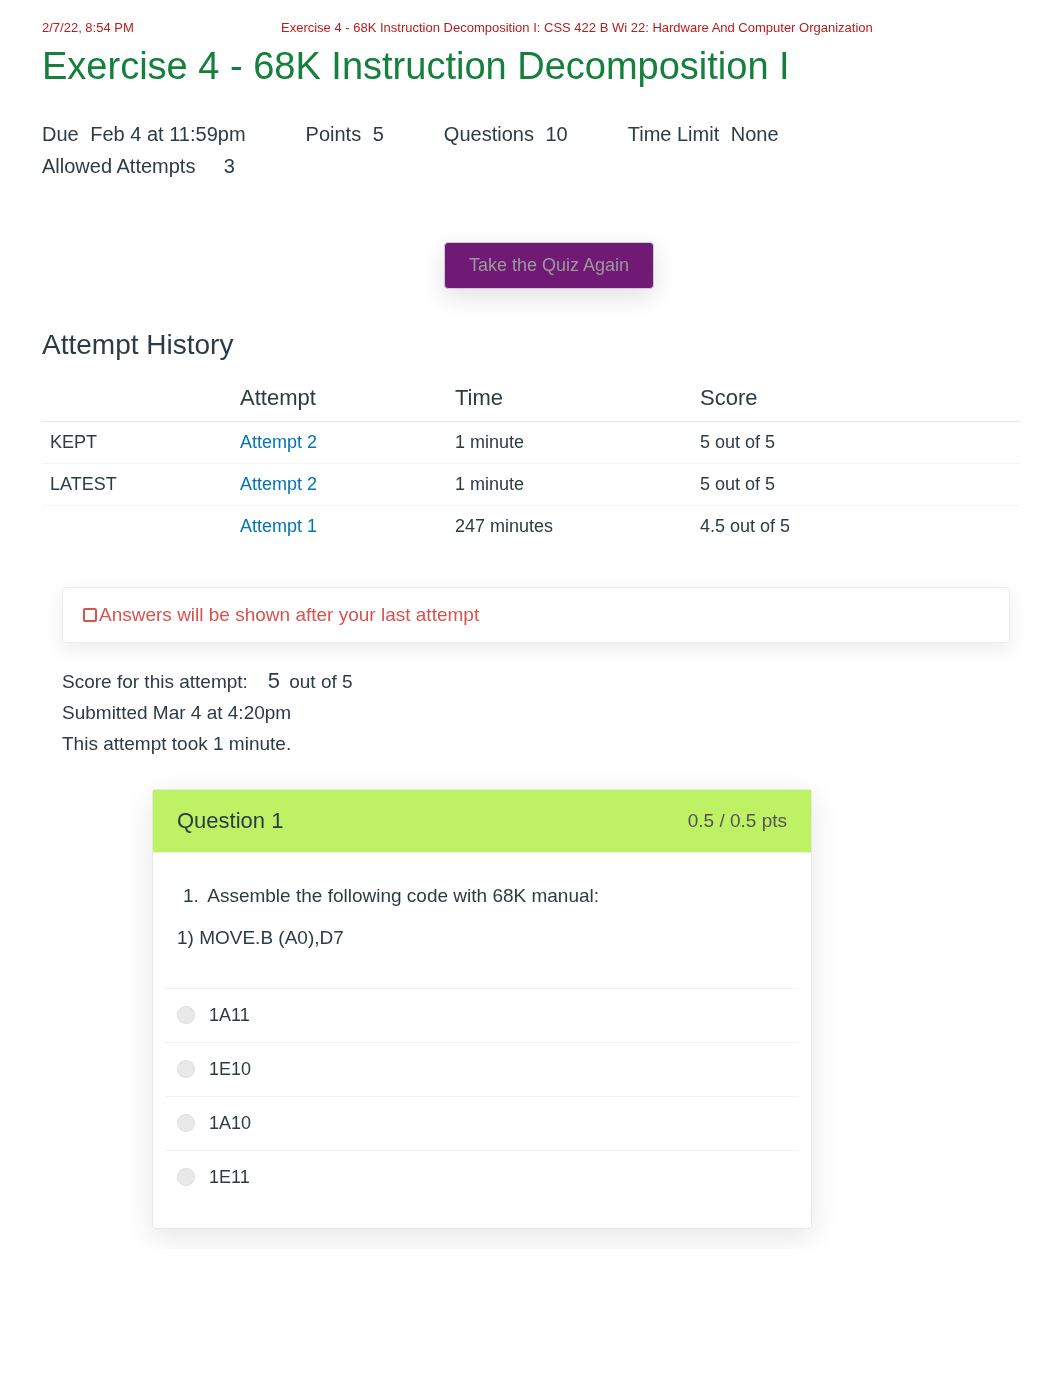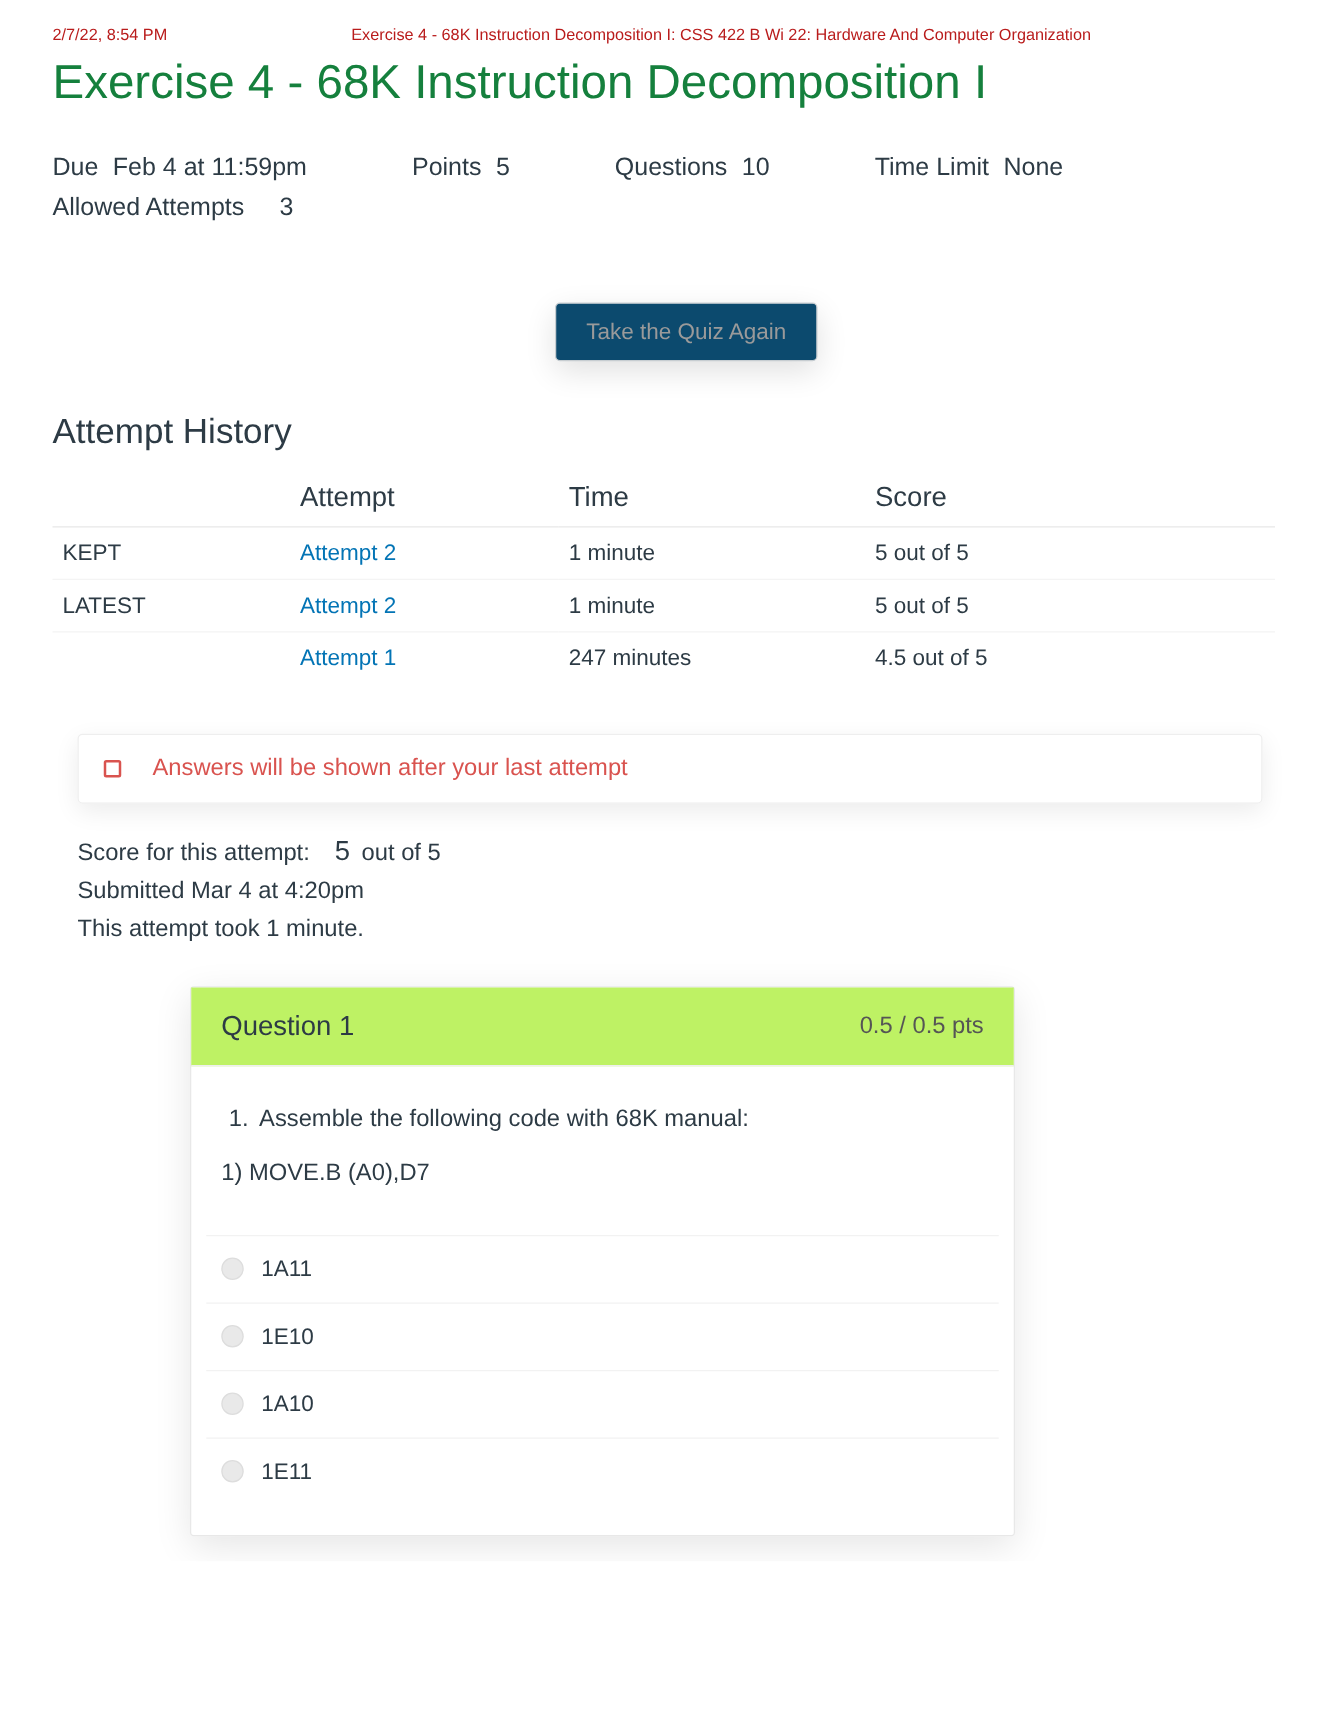"Due Feb 4 at 11:59pm" .meta-row1 { gap: 84px -> 60px }
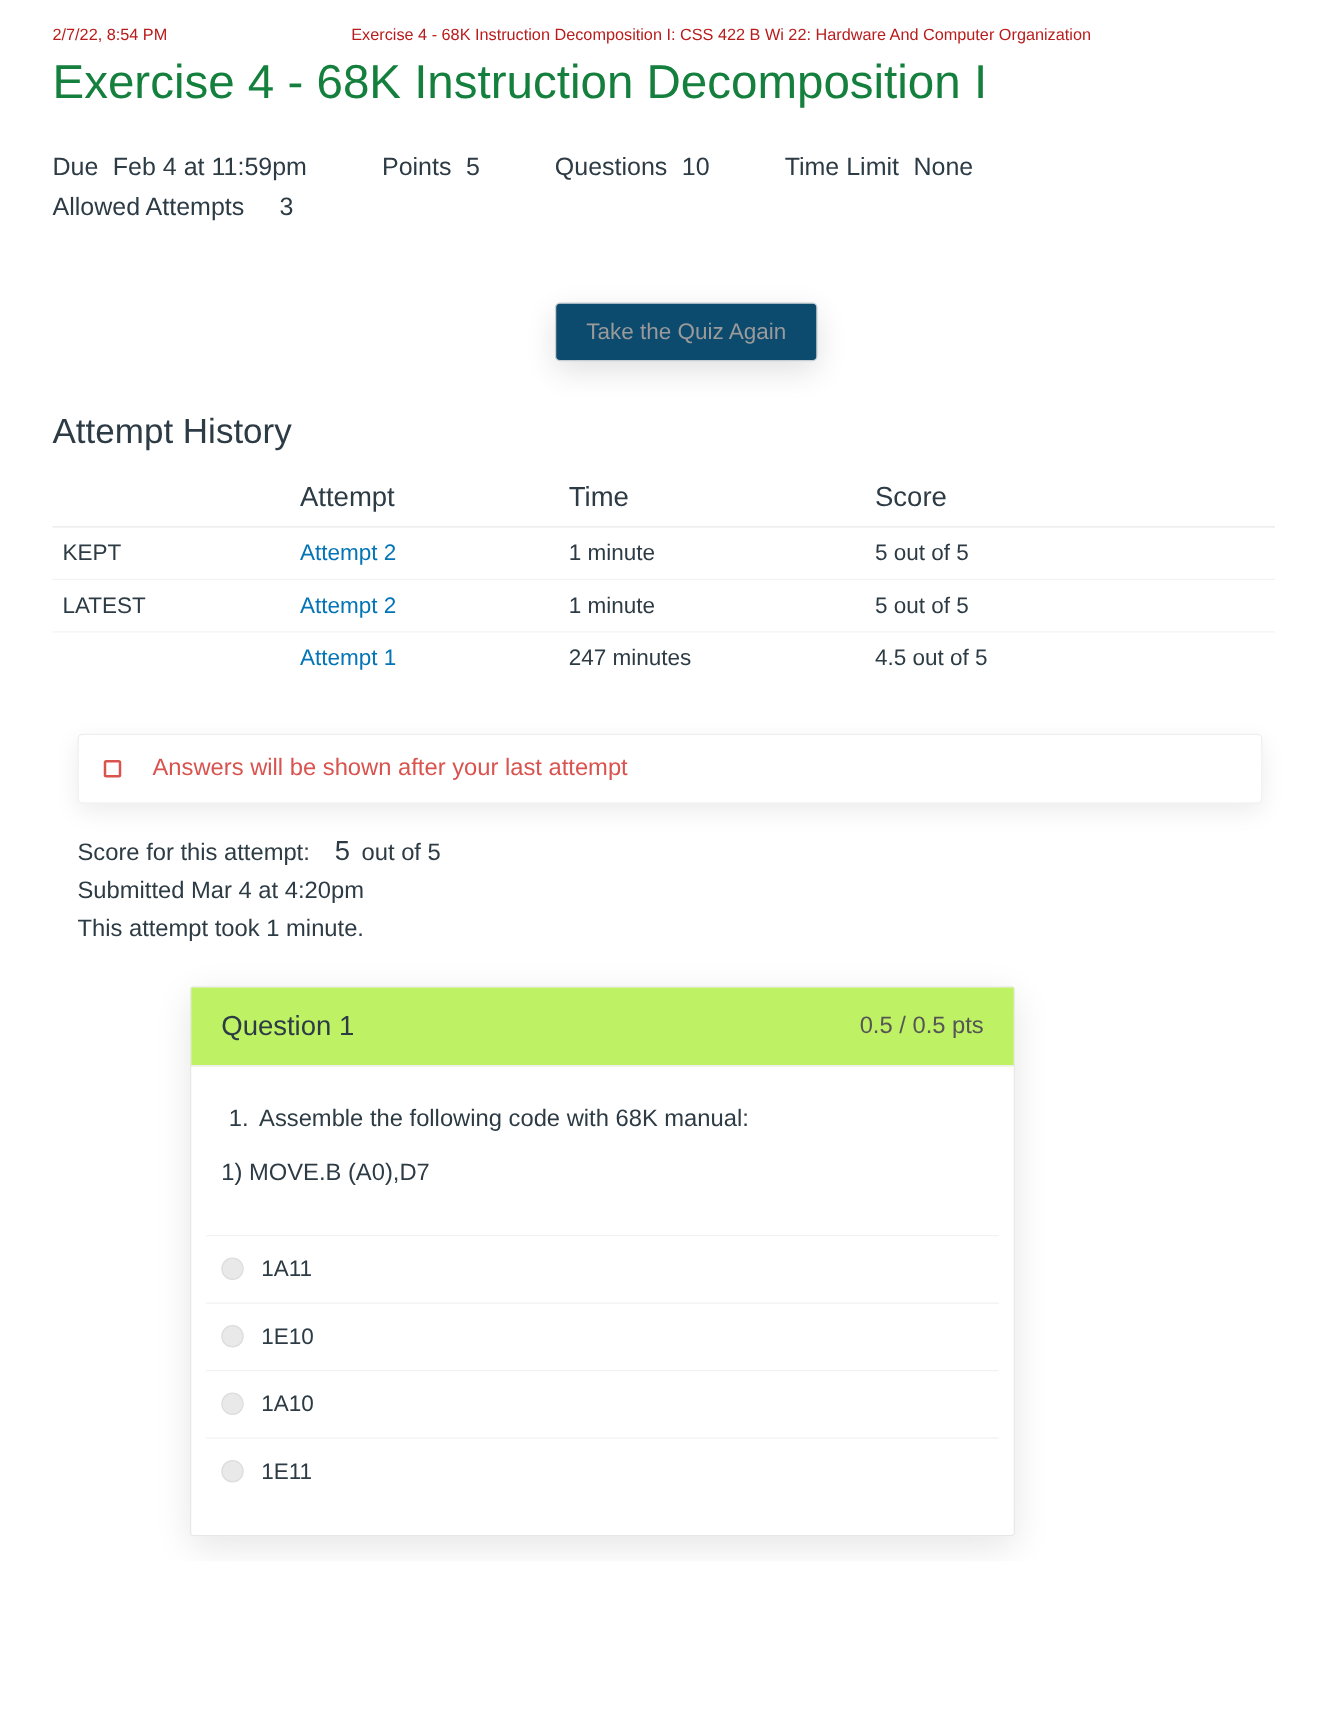"Take the Quiz Again" .quiz-btn { background: #0c4a6e -> #701a75 }
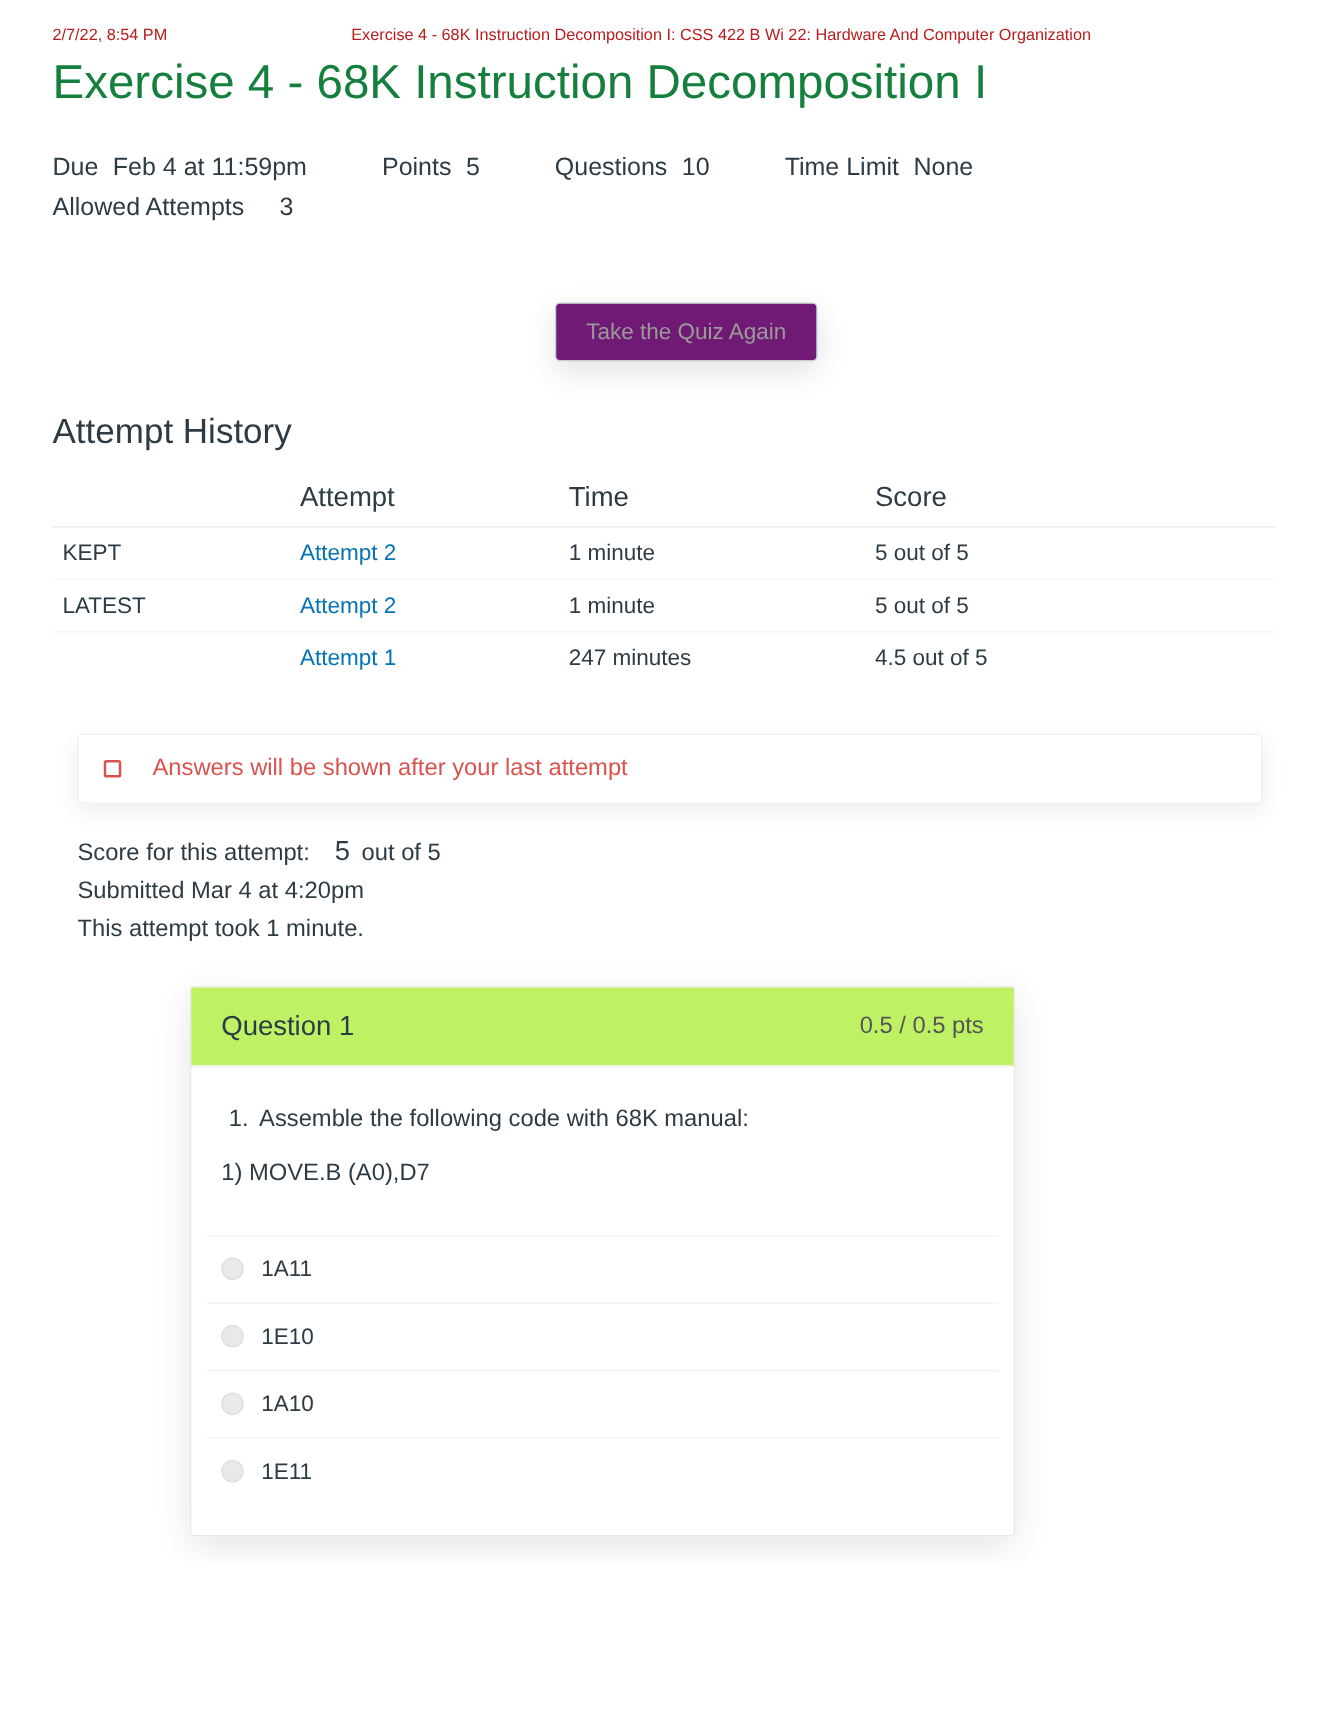"Answers will be shown after" .notice-box { gap: 25px -> 2px }
